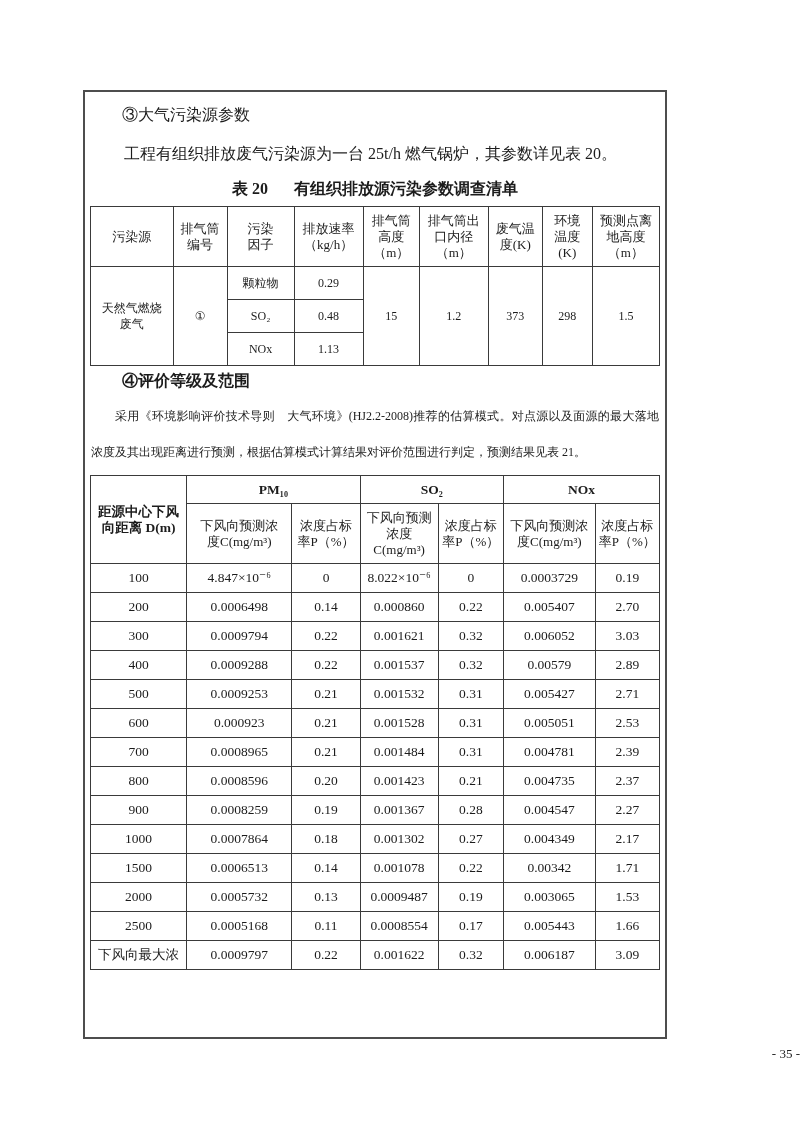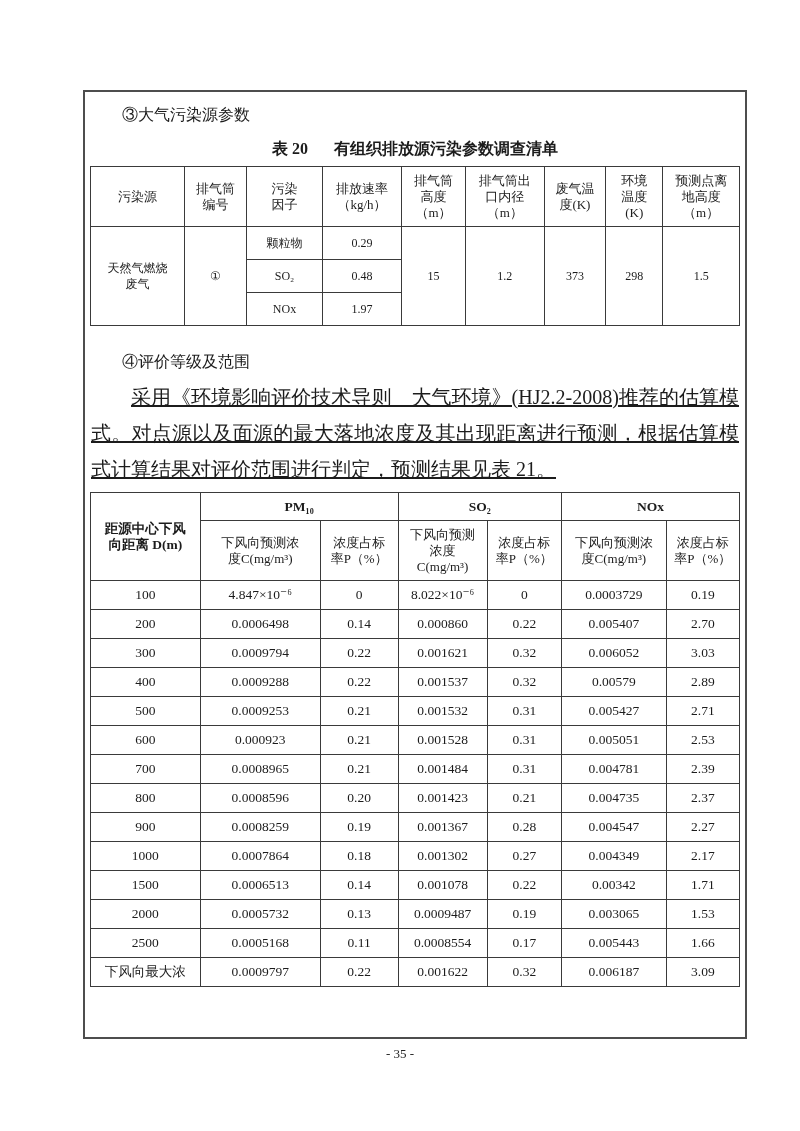"③大气污染源参数" .frame { width: 664px -> 584px }
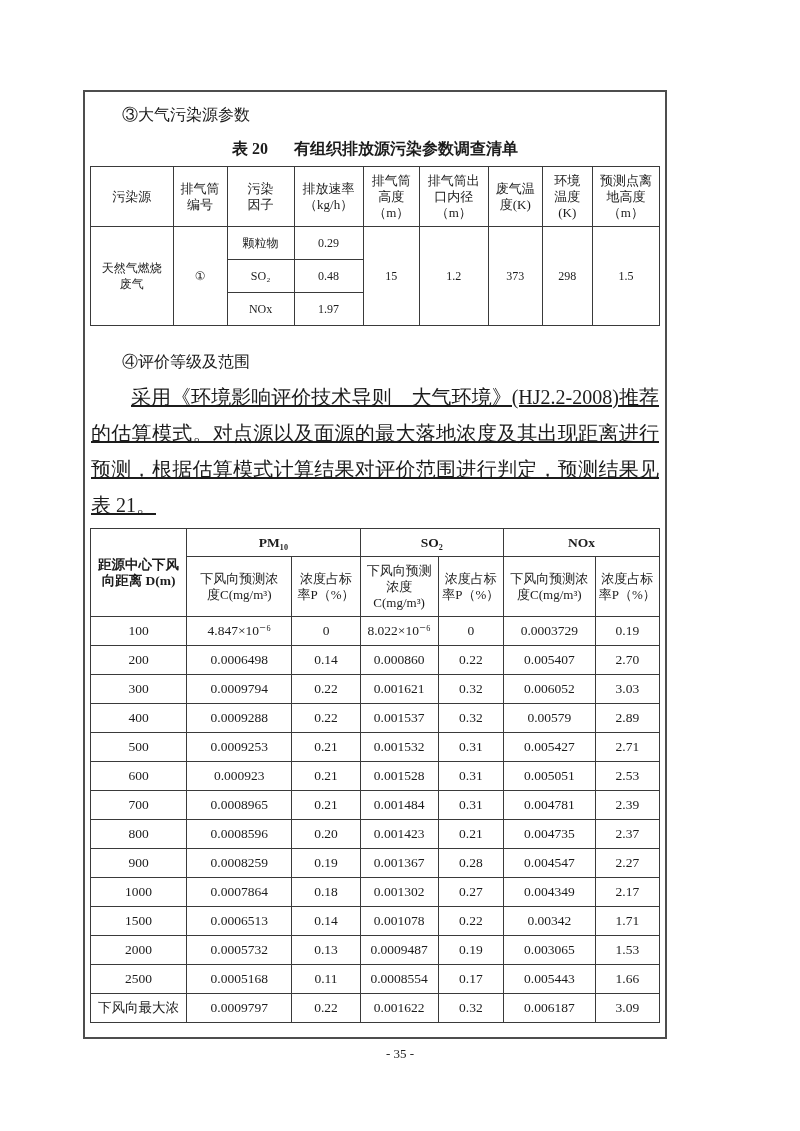"工程有组织排放废气污染源为一台 25t/h 燃气锅炉，其参数详见表 20。" p.para { html: none -> <p>工程有组织排放废气污染源为一台 25t/h 燃气锅炉，其参数详见表 20。</p> }
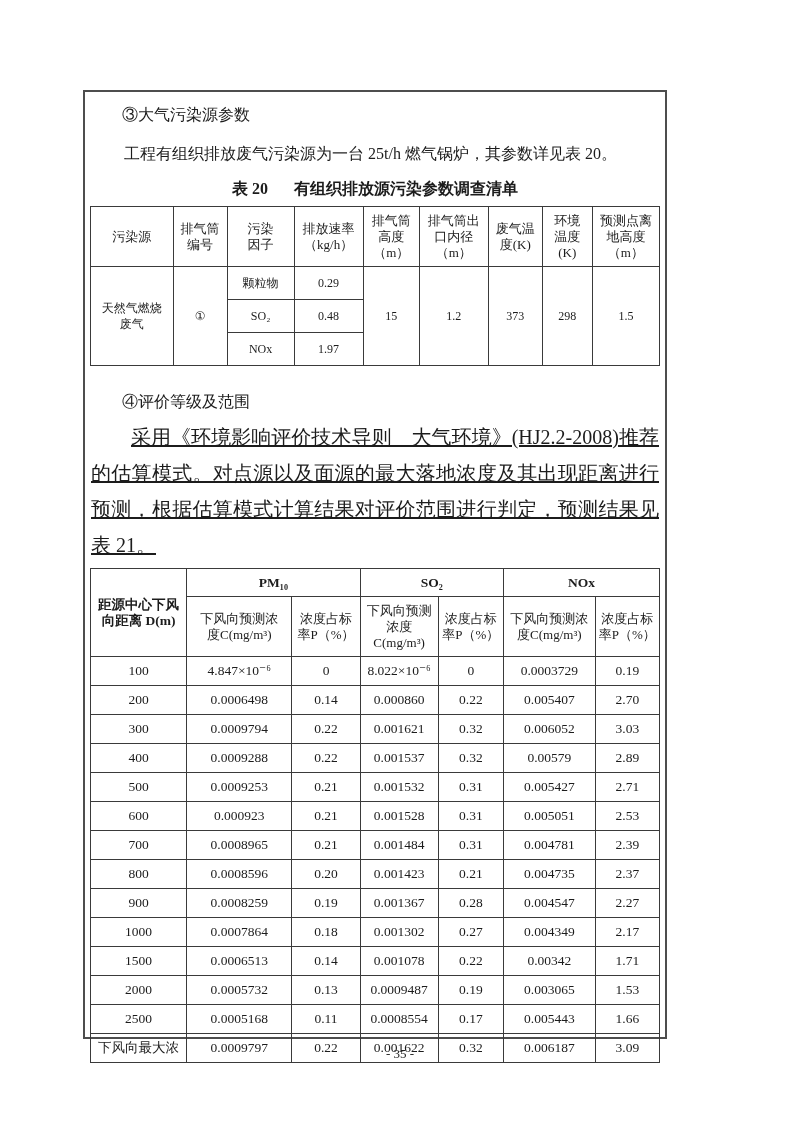"1.97" td { text: 1.97 -> 1.13 }
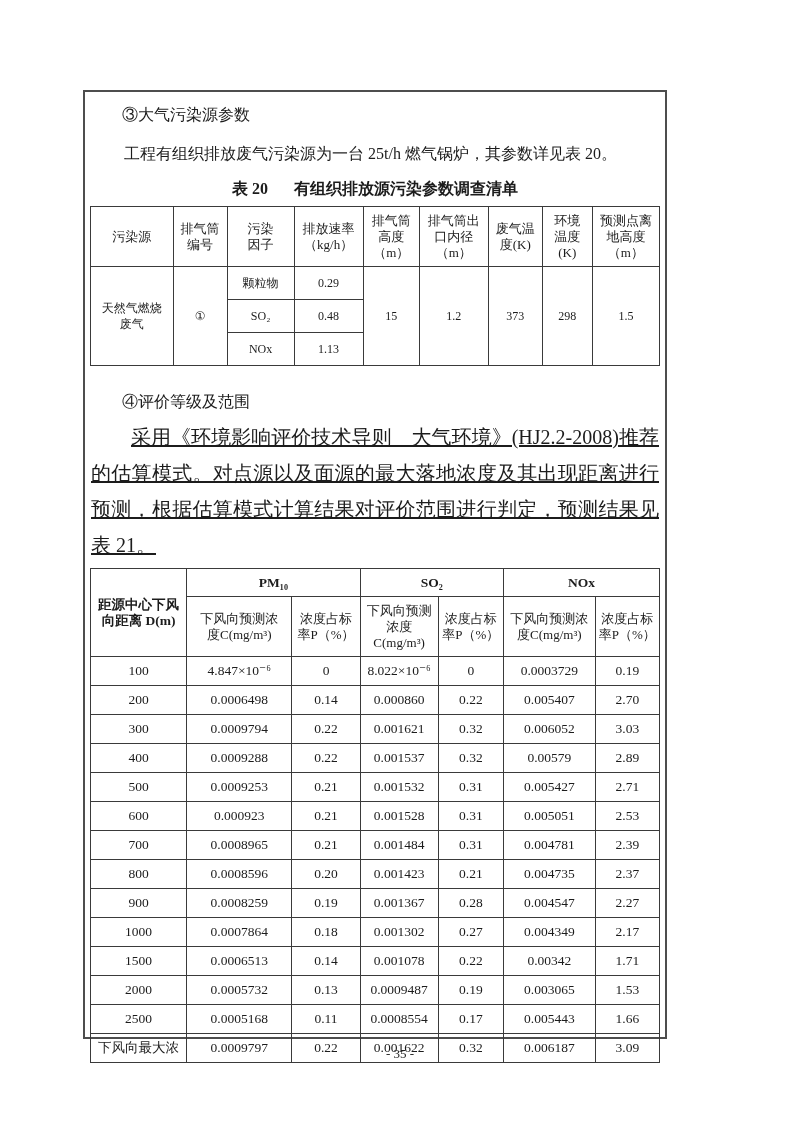"④评价等级及范围" .h2 { font-weight: none -> bold; margin-top: 25px -> 4px }
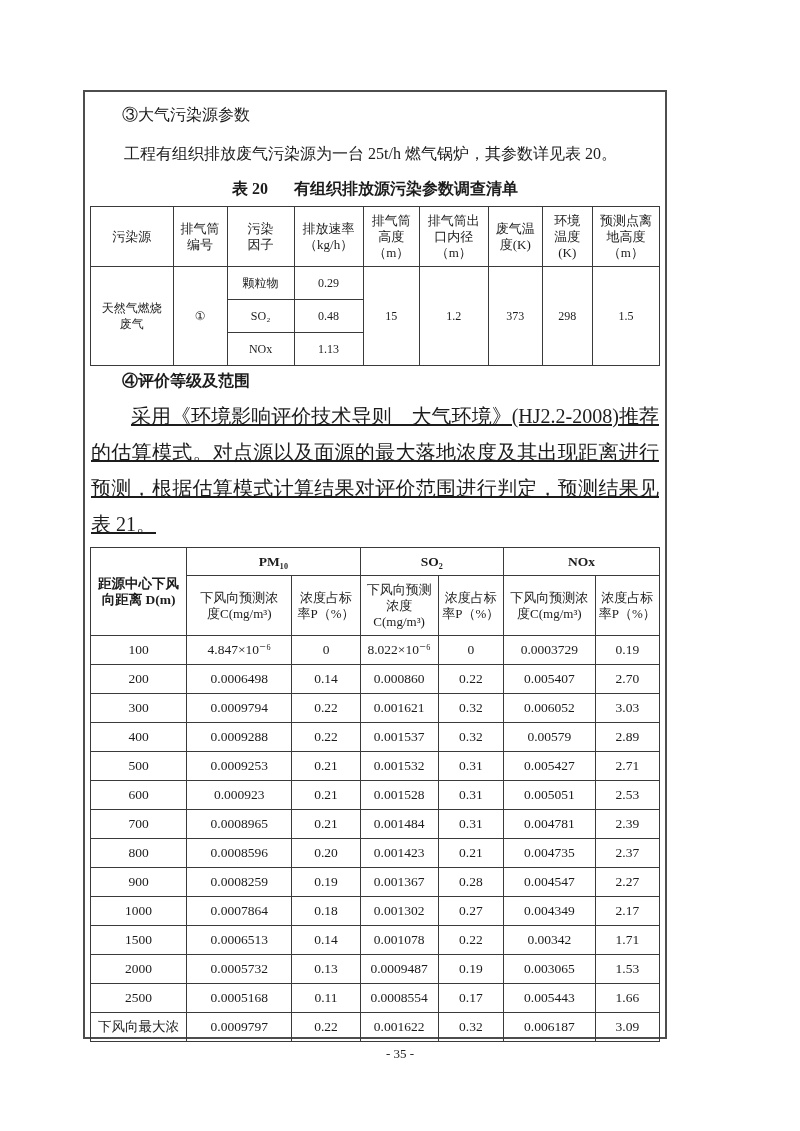"采用《环境影响评价技术导则" .para2 { font-size: 20px -> 12px; text-decoration: underline -> none }
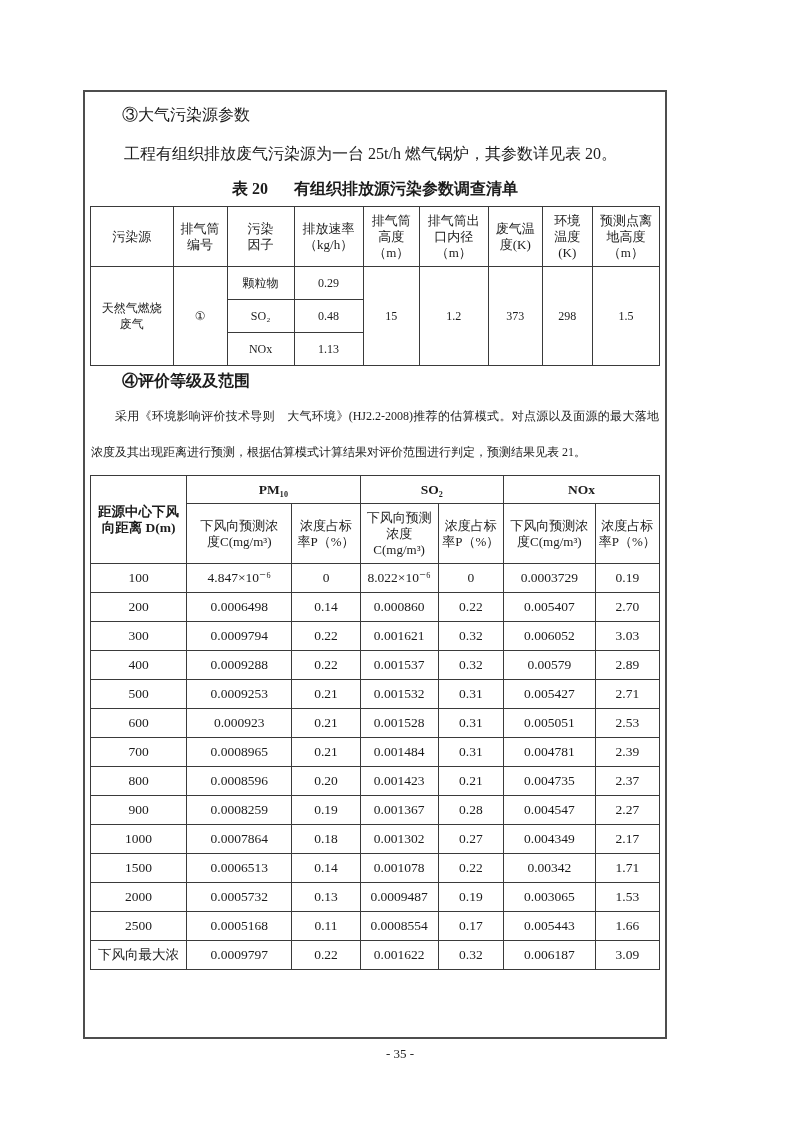"- 35 -" .pageno { text-align: center -> right }
